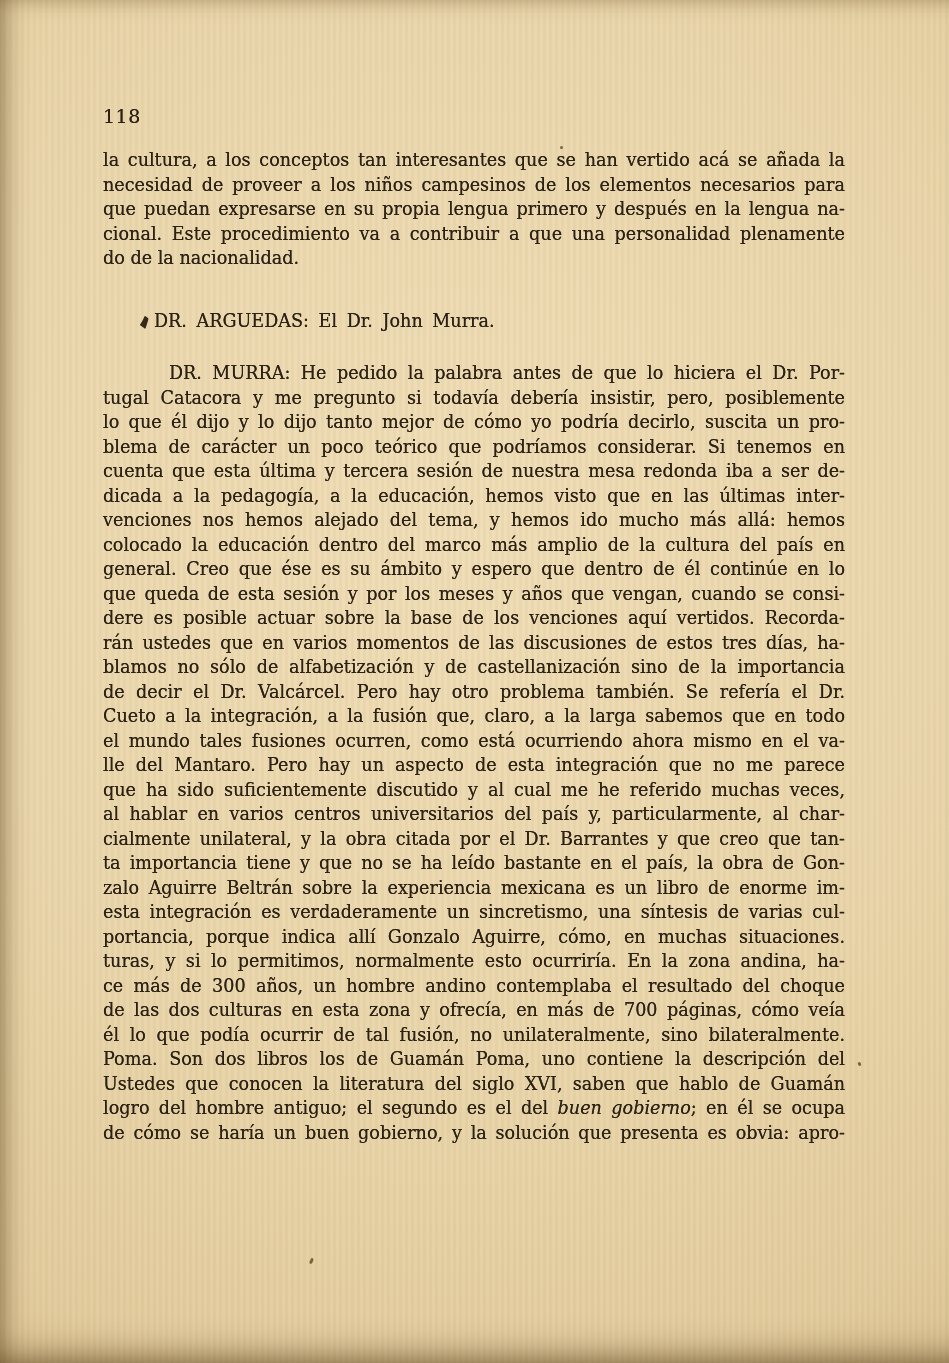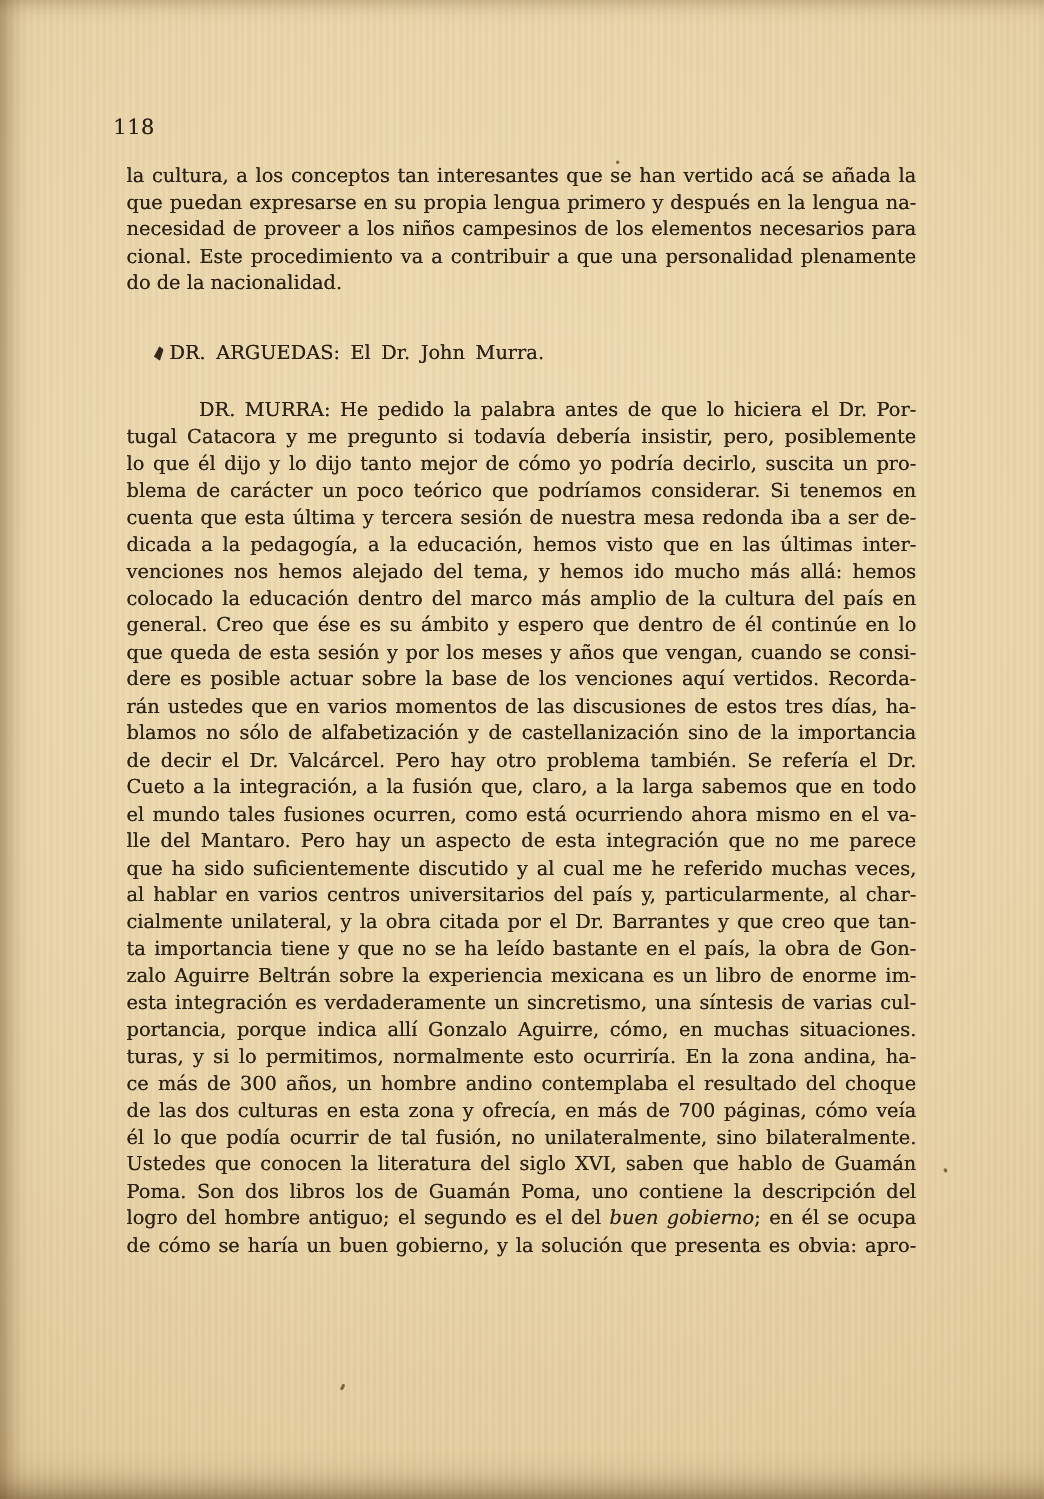"la cultura, a los conceptos" .para { margin: 12px -> 0 }
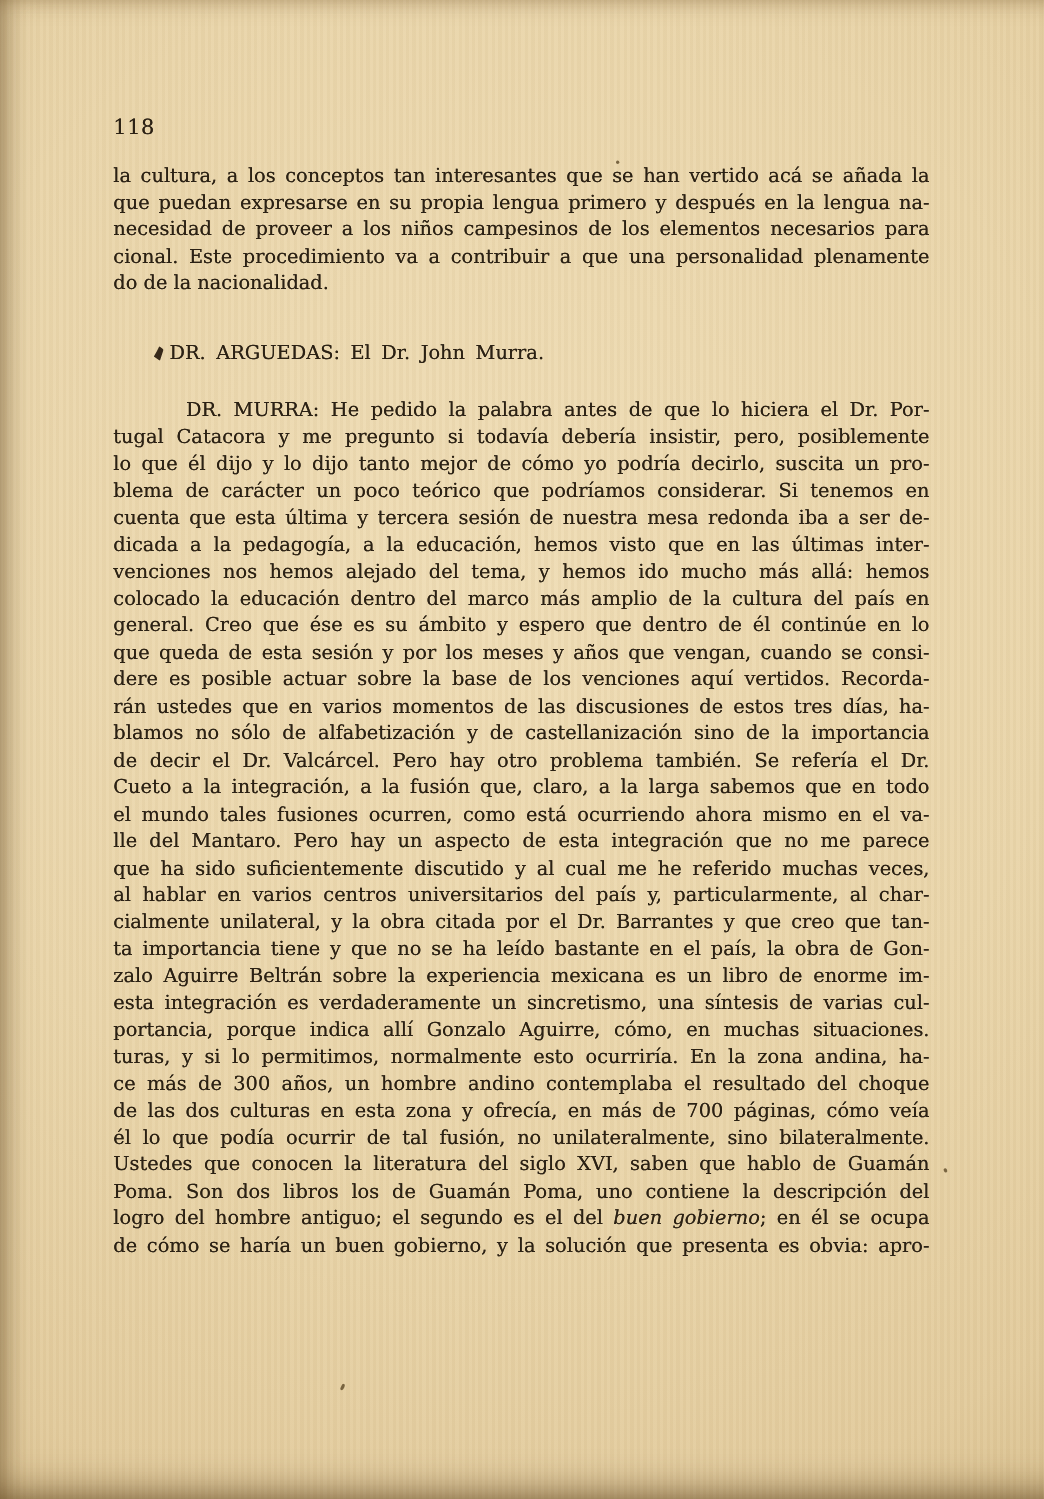"que puedan expresarse en su" div.line { order: before "necesidad de proveer a los" -> after "necesidad de proveer a los" }
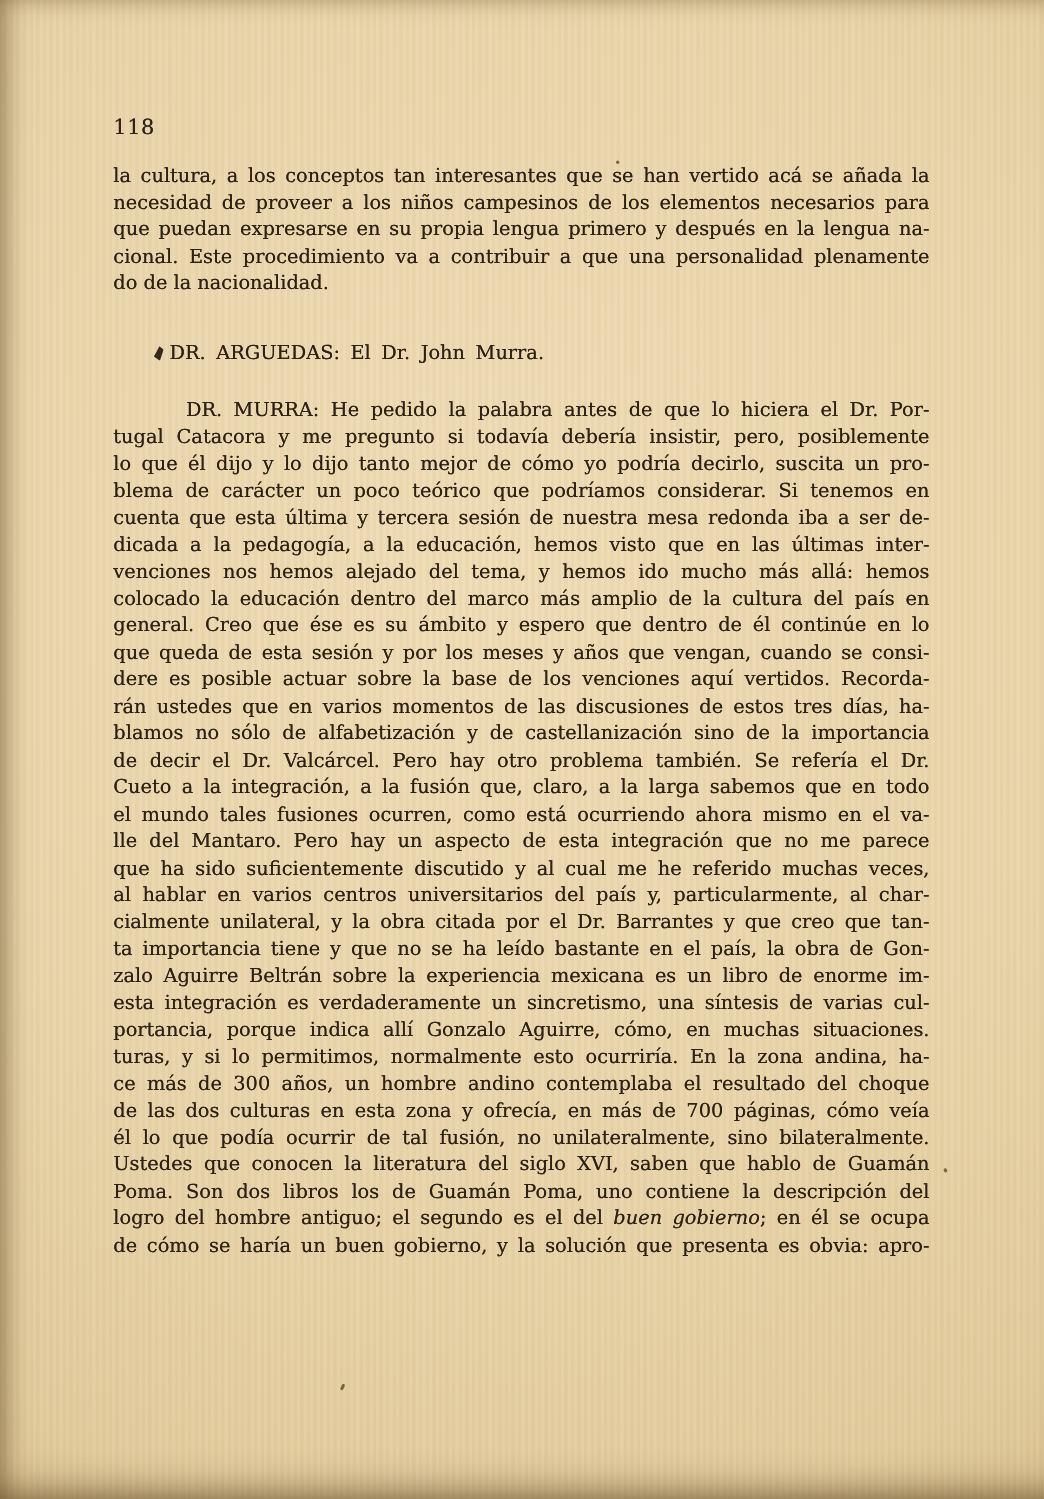"Ustedes que conocen la literatura" div.line { order: before "Poma. Son dos libros los" -> after "Poma. Son dos libros los" }
